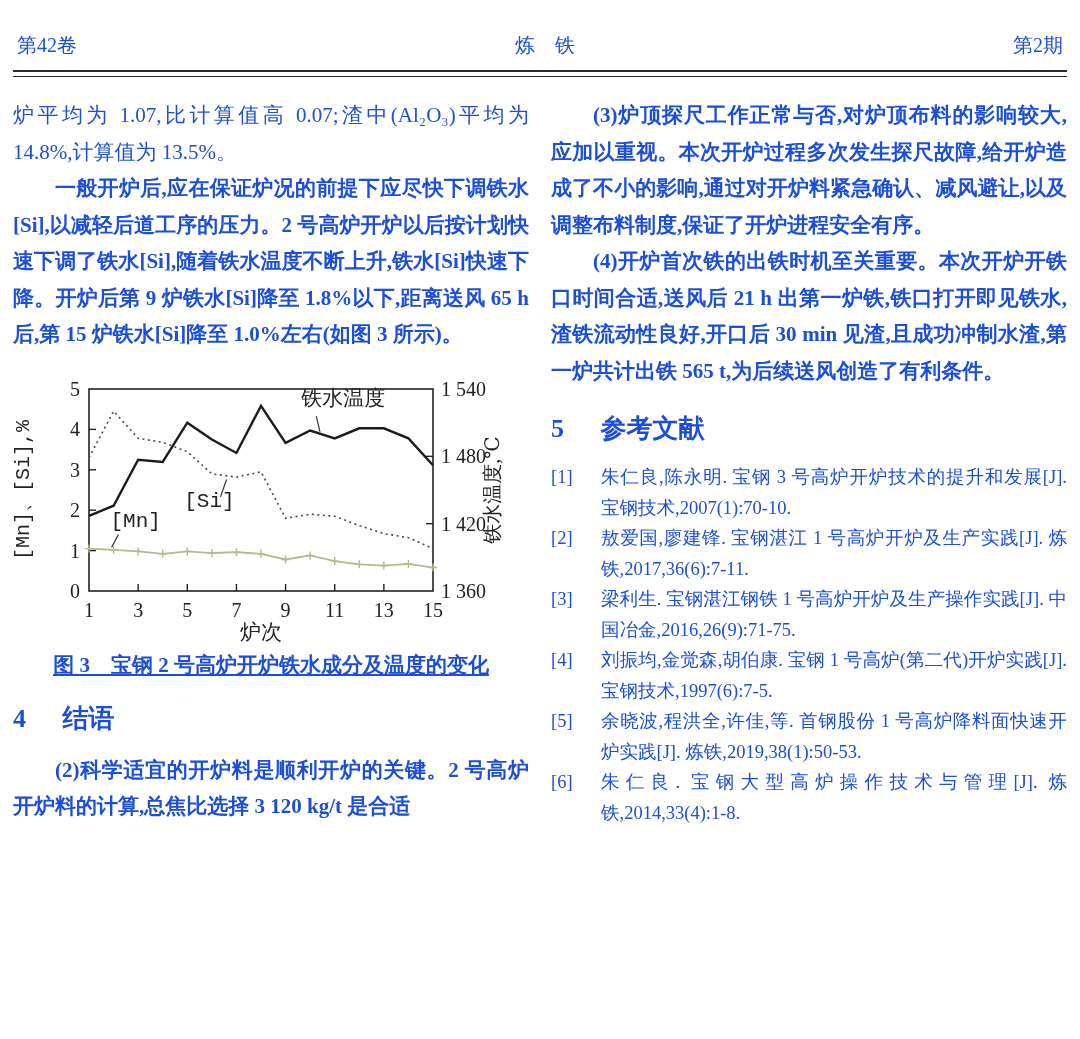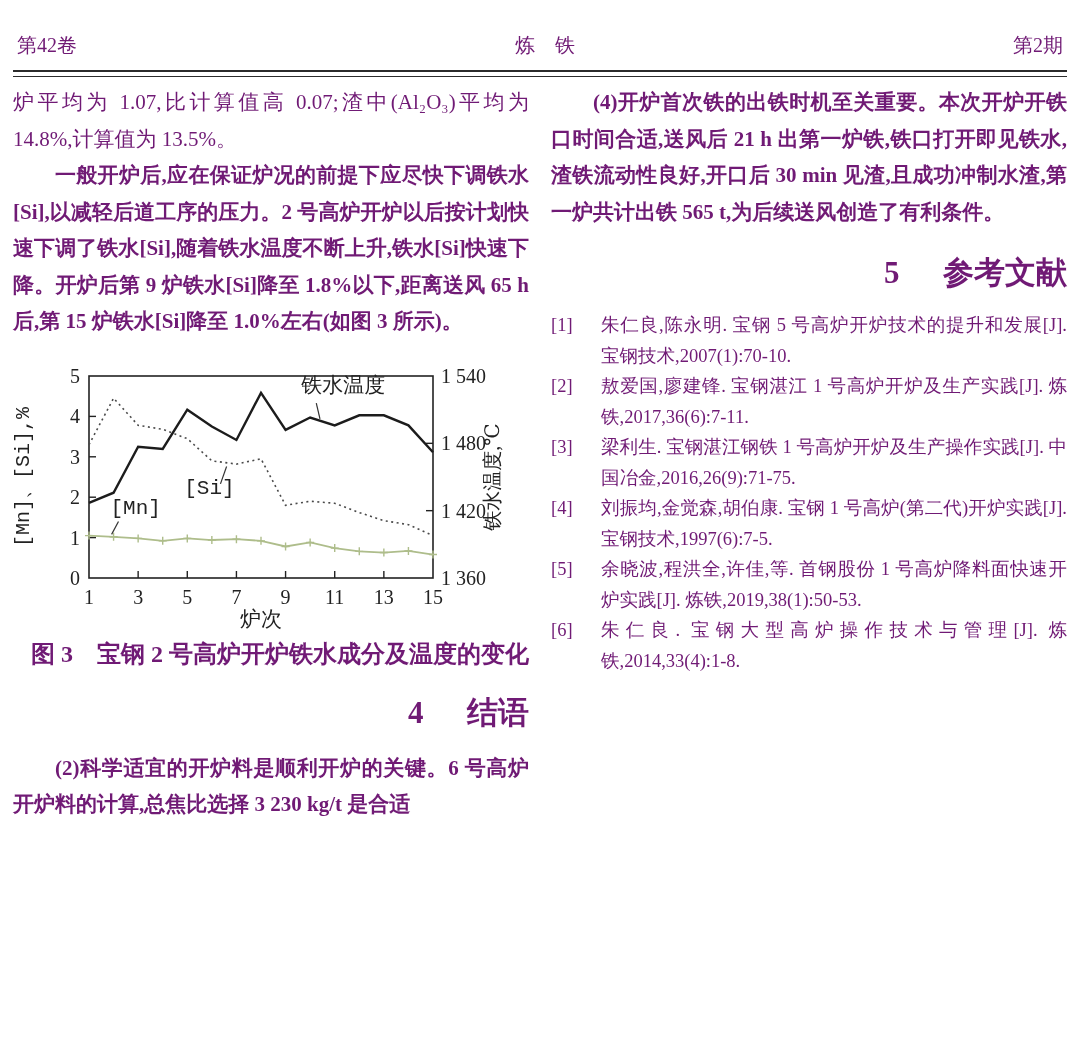"第42卷" .page { color: #701a75 -> #1d4ed8 }
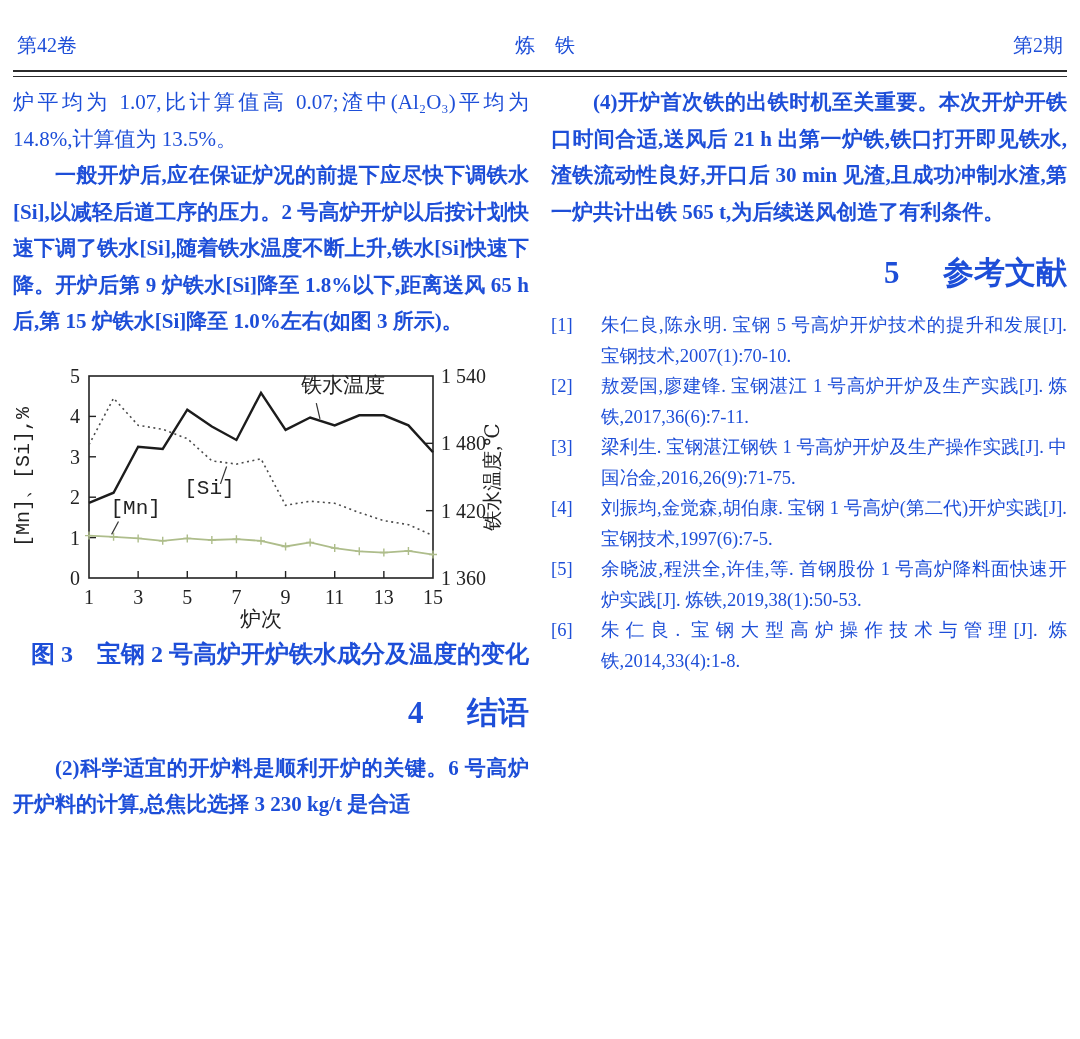"炉平均为 1.07,比计算值高 0.07;渣中(Al₂O₃)平均为" .columns { margin-top: 7px -> 20px }
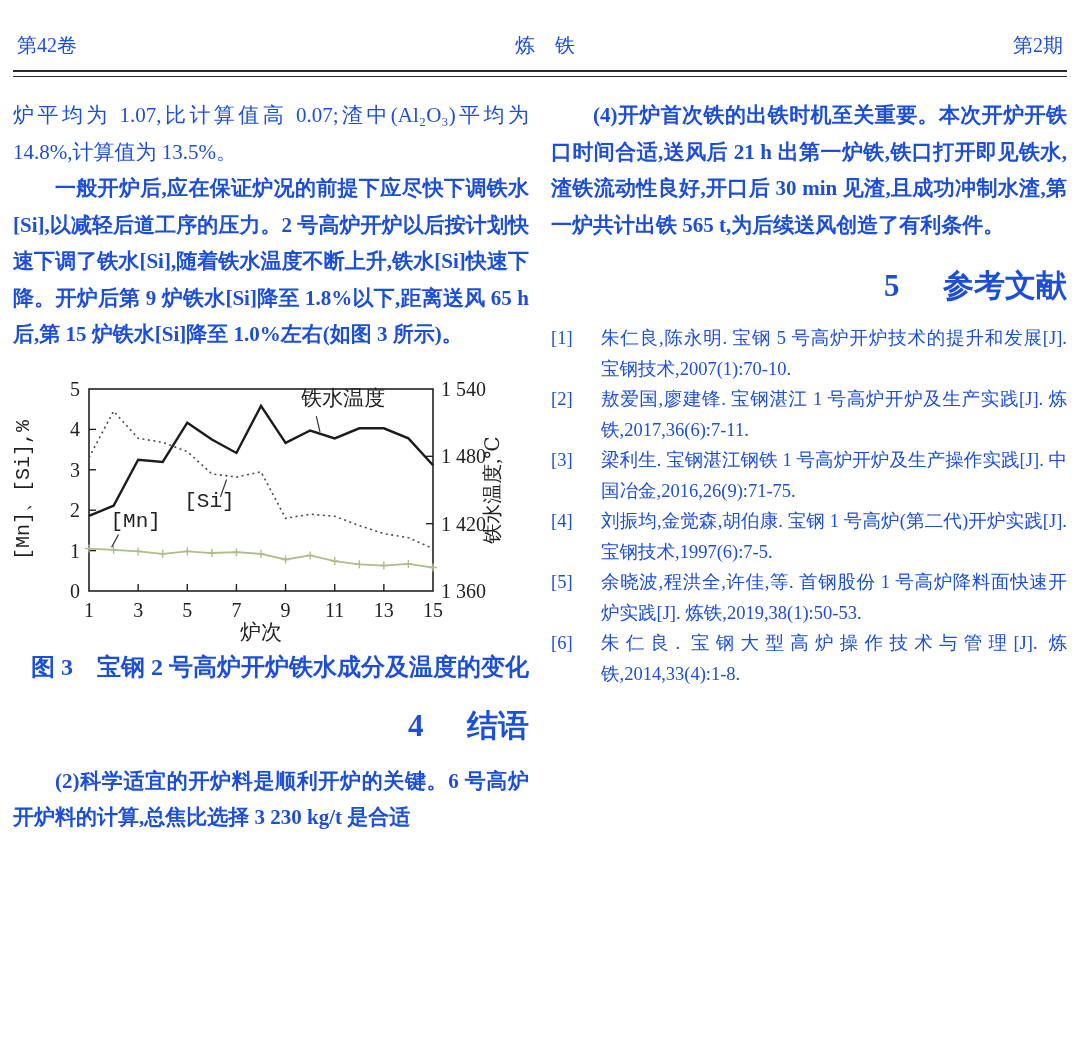"(3)炉顶探尺工作正常与否,对炉顶布料的影响较大,应加以重视。本次开炉过程多次发" p.body { html: none -> <p>(3)炉顶探尺工作正常与否,对炉顶布料的影响较大,应加以重视。本次开炉过程多次发生探尺故障,给开炉造成了不小的影响,通过对开炉料紧急确认、减风避让,以及调整布料制度,保证了开炉进程安全有序。</p> }
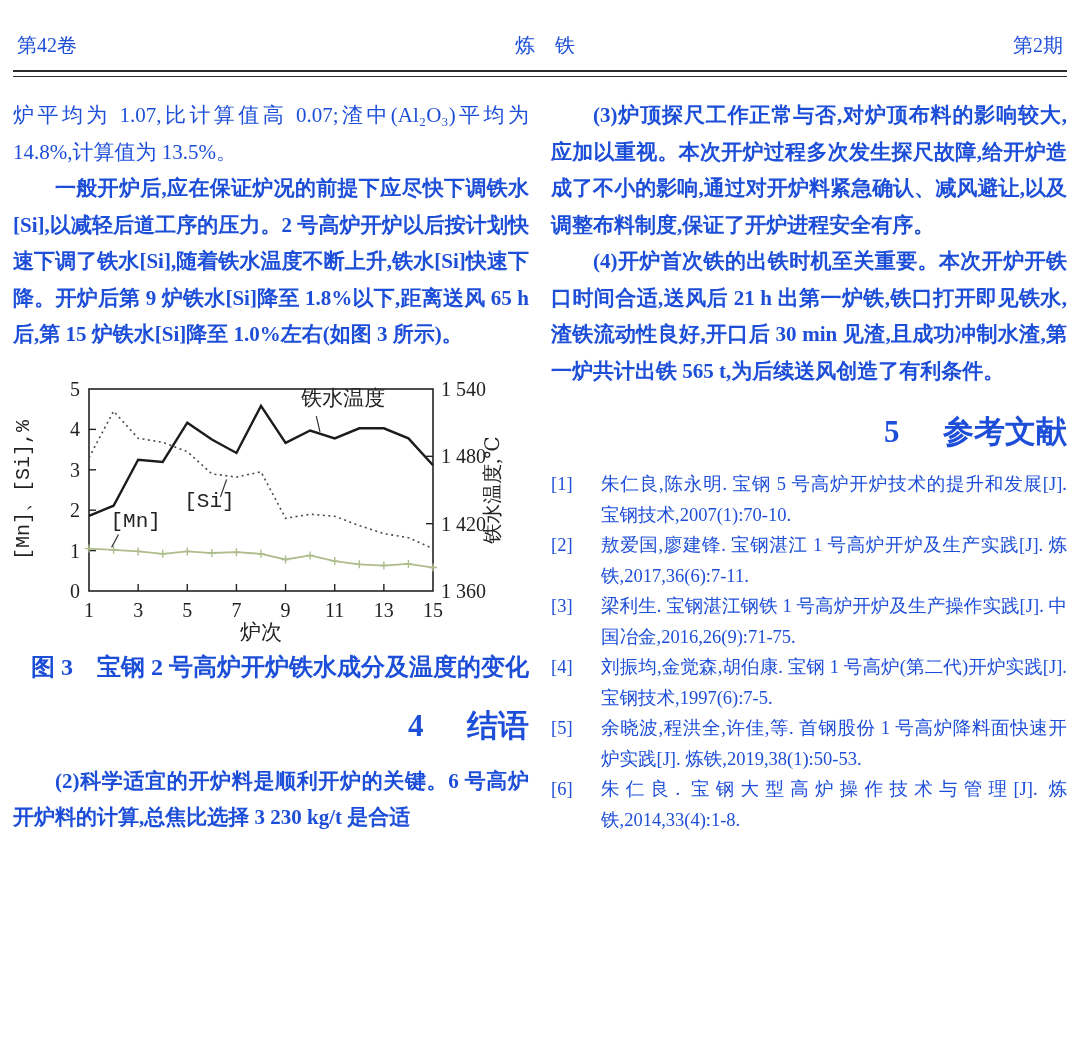"5 参考文献" h2.sec { font-size: 31px -> 26px; text-align: right -> none }
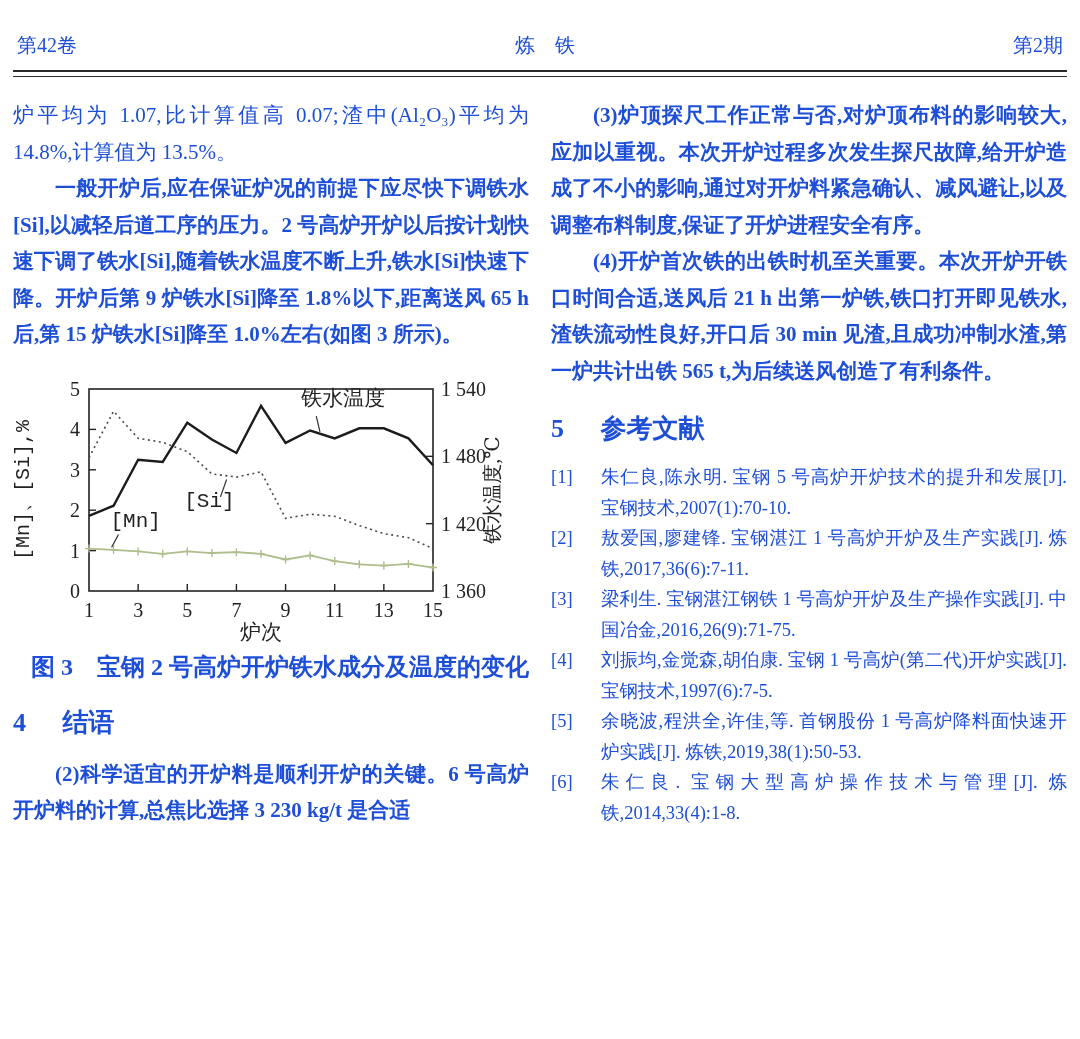"朱仁良,陈永明. 宝钢 5 号高炉开炉技术的提升和发展[J]." span.ref-text { text: 5 -> 3 }
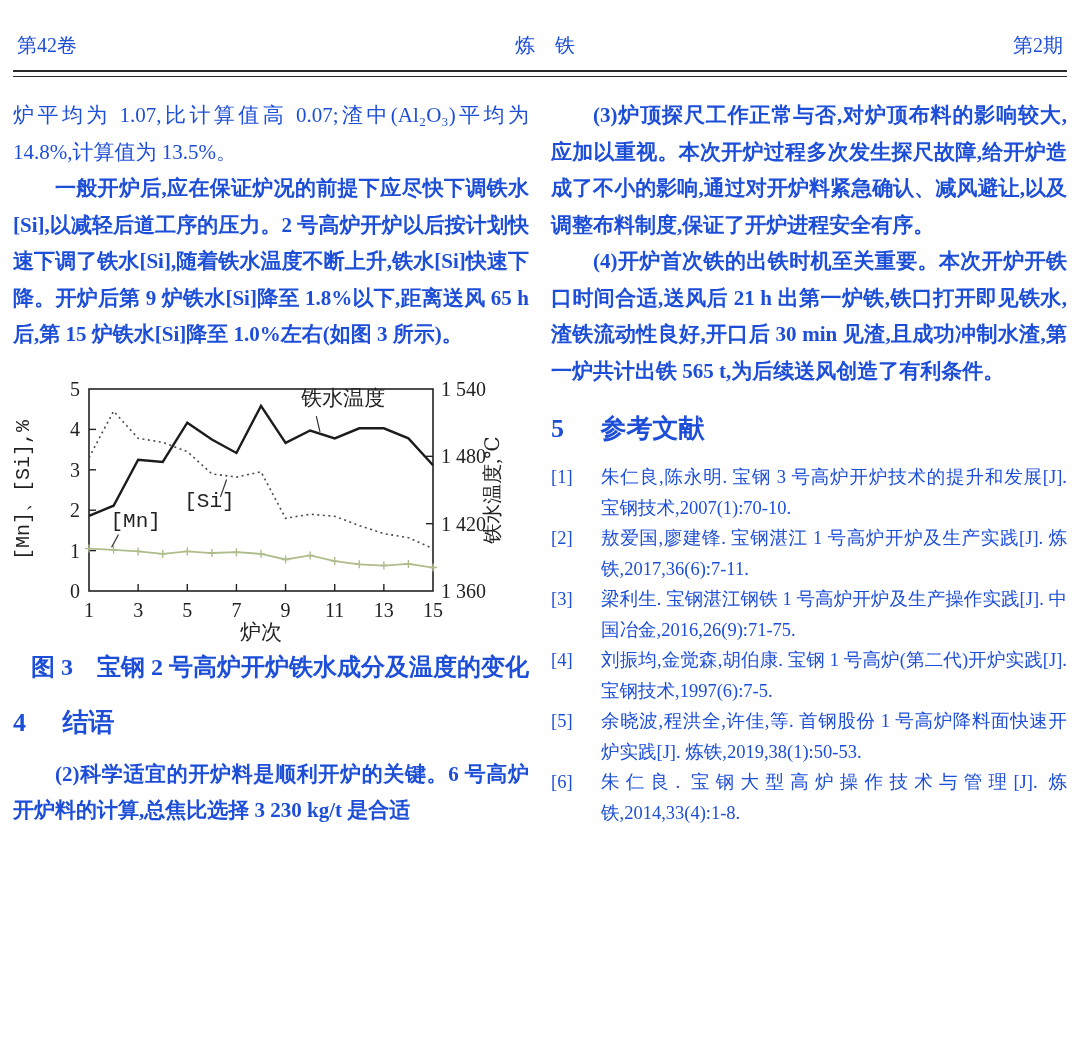"图 3 宝钢 2 号高炉开炉铁水成分及温度的变化" .fig-caption { font-size: 24px -> 21px; text-align: right -> center; text-decoration: none -> underline }
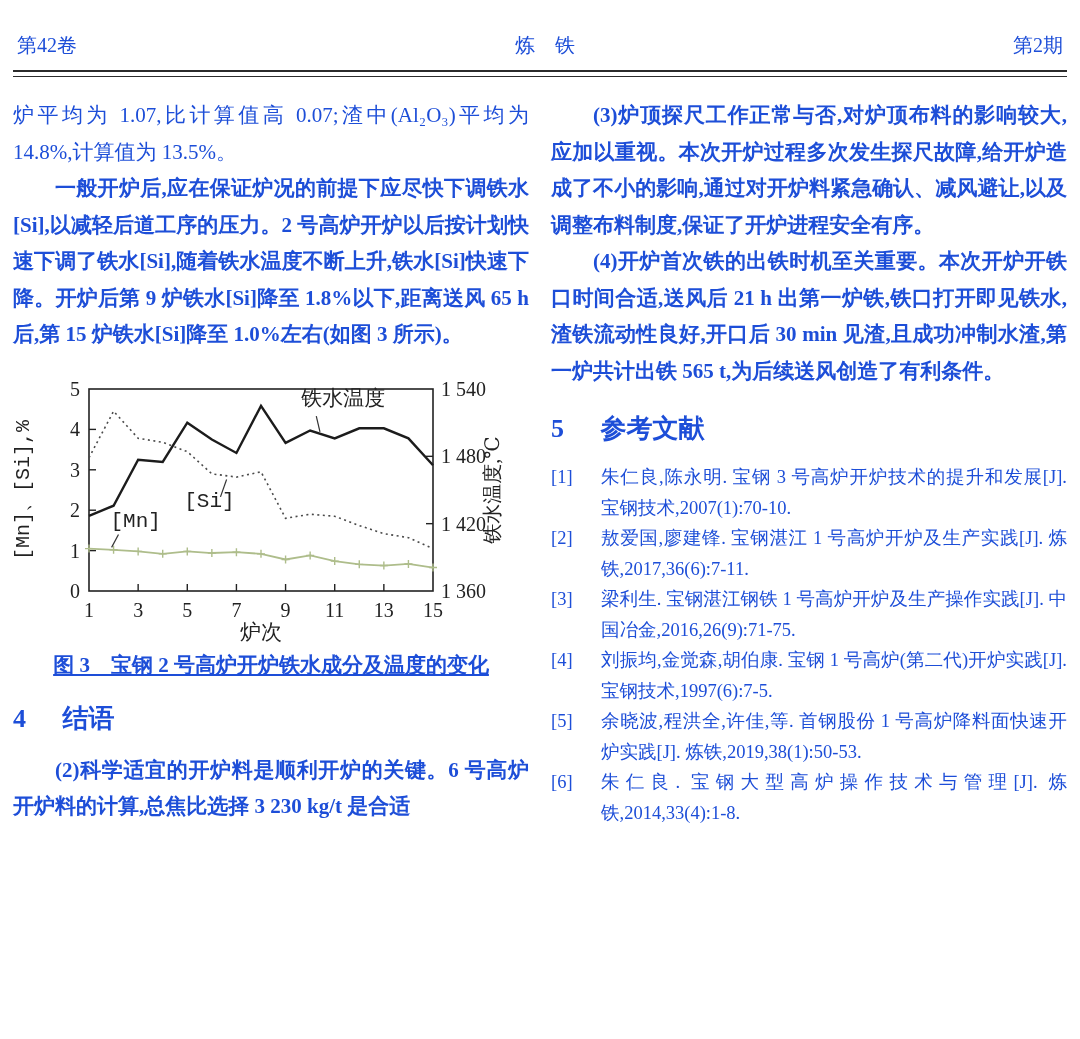"(2)科学适宜的开炉料是顺利开炉的关键。6 号高炉开炉料的计算,总焦比选择 3" p.body { text: 6 号高炉开炉料的计算,总焦比选择 3 230 -> 2 号高炉开炉料的计算,总焦比选择 3 120 }
